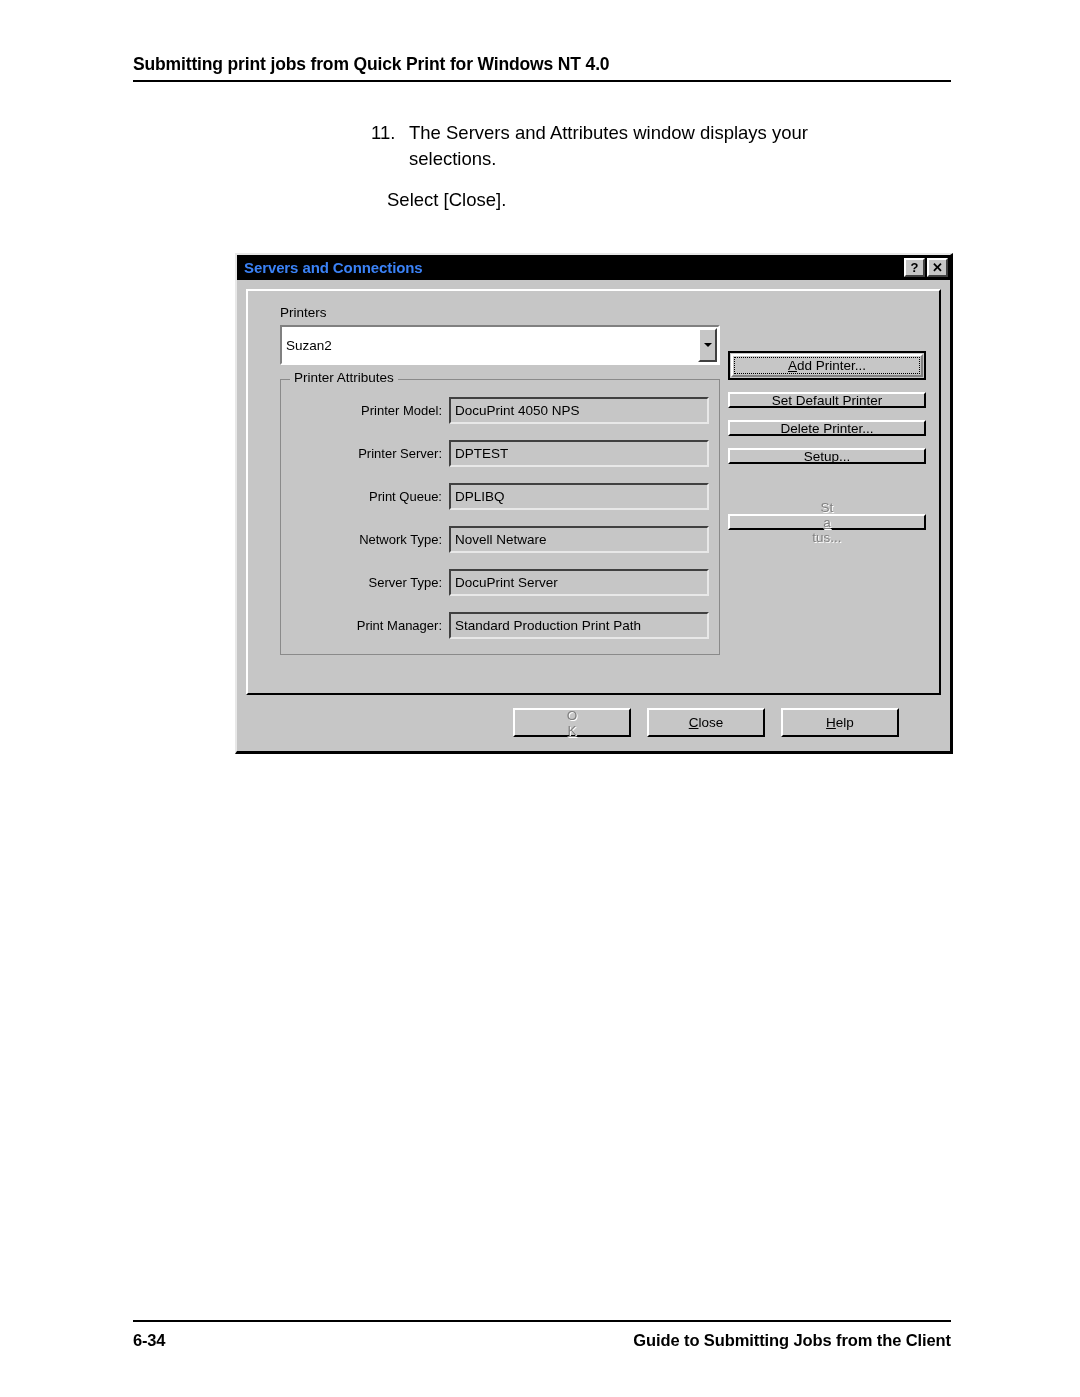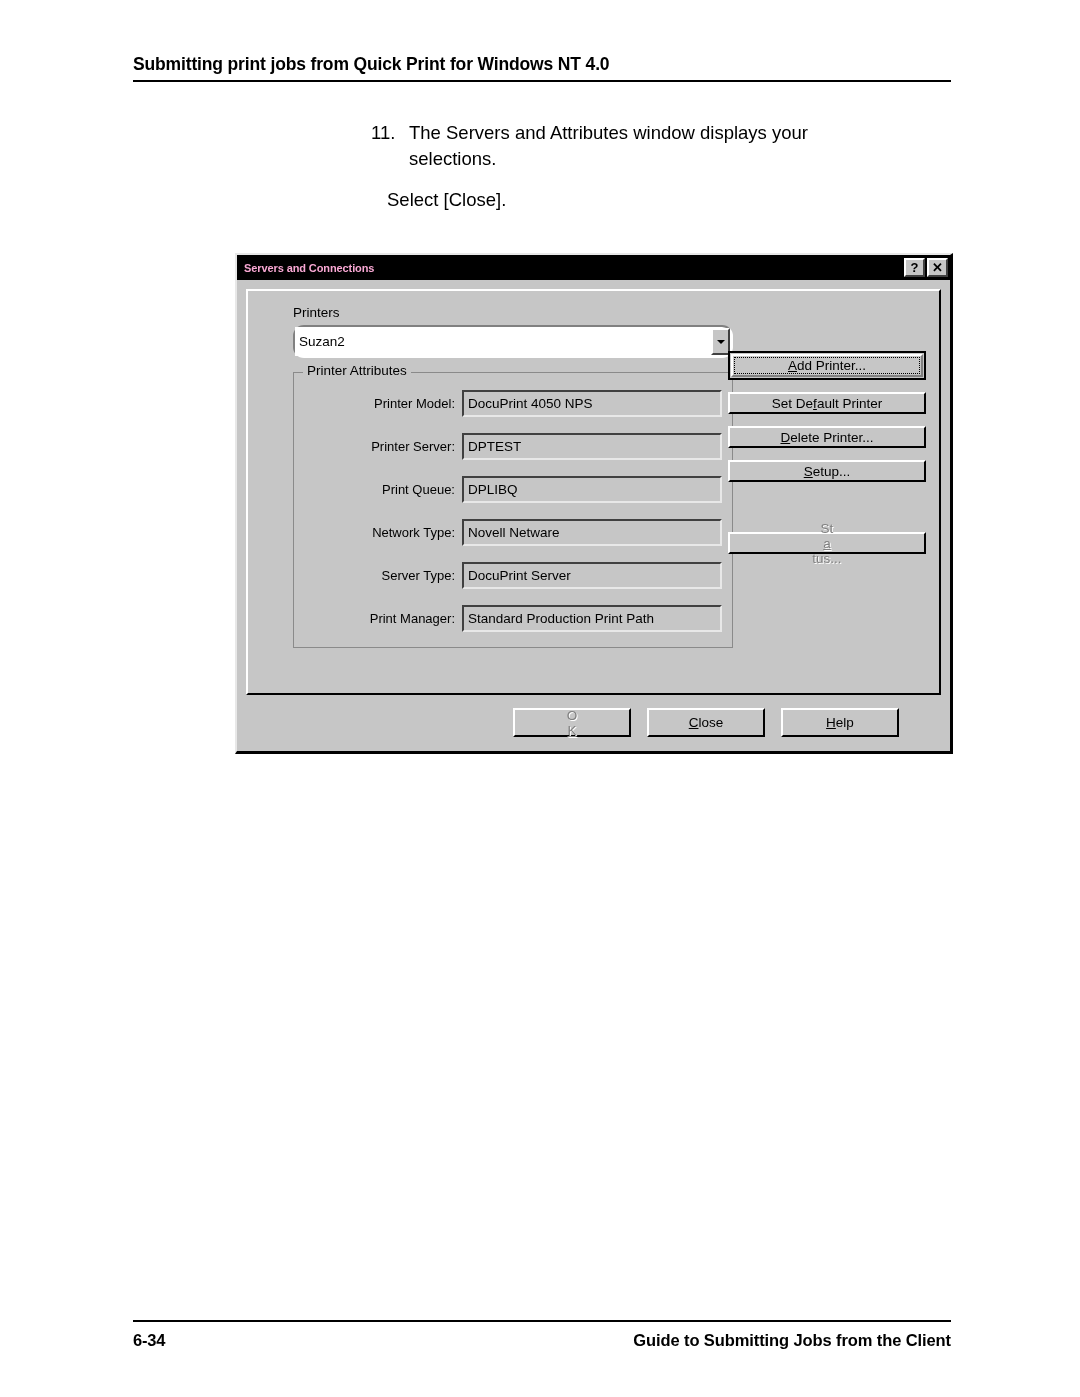"Servers and Connections" .titlebar-text { color: #f9a8d4 -> #3b82f6; font-size: 11px -> 15px }
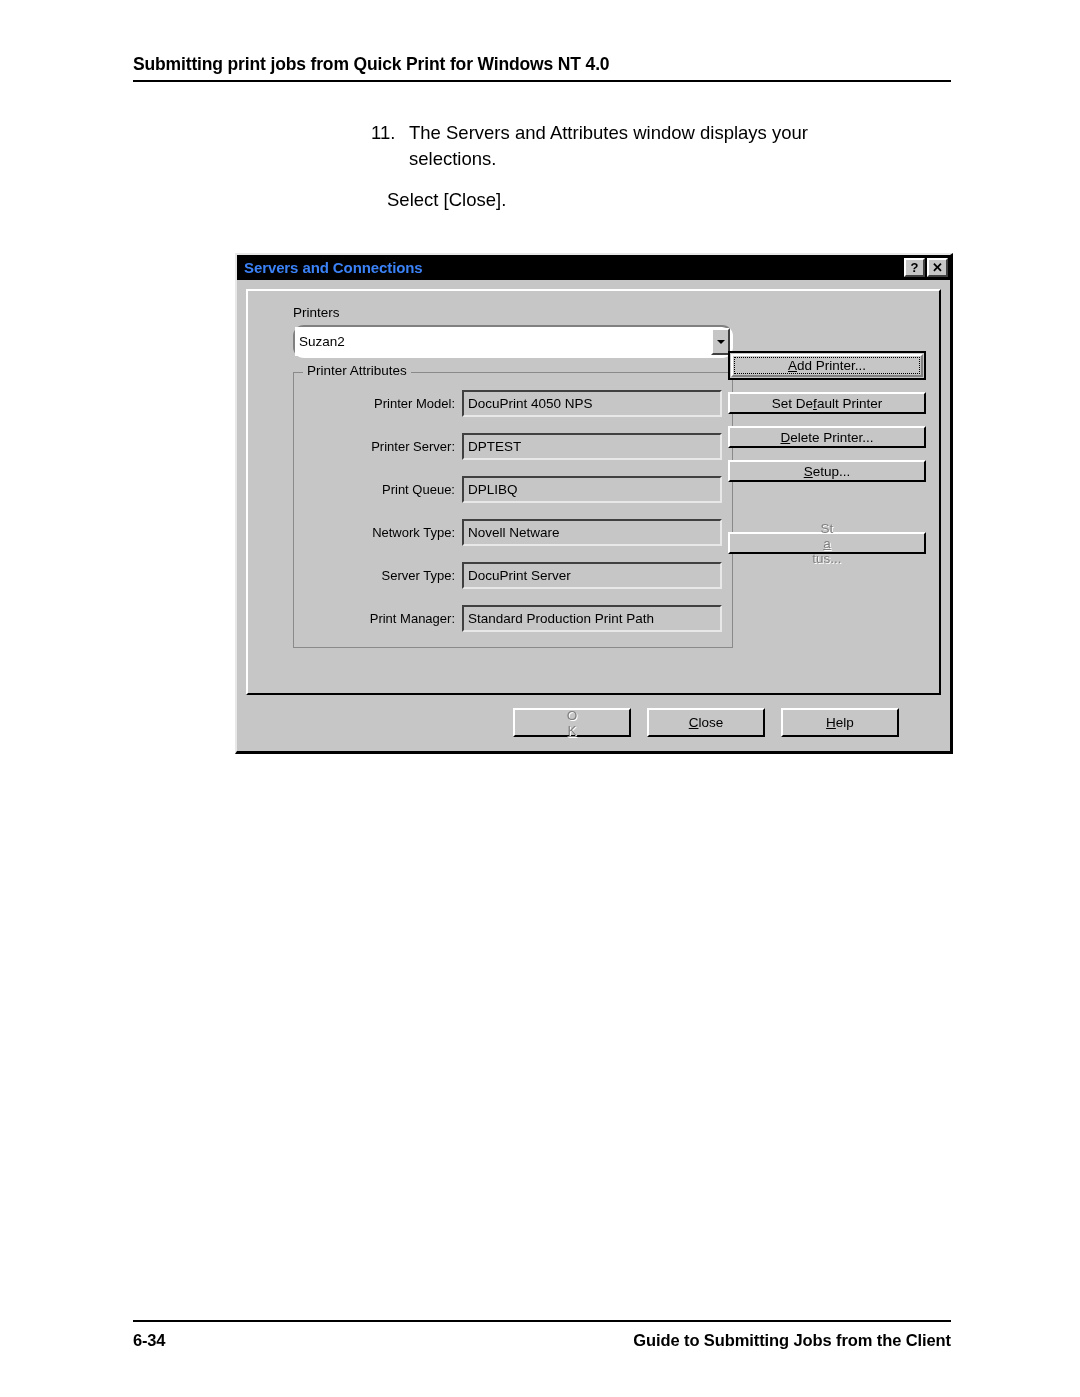"Printers" .left-col { left: 45px -> 32px }
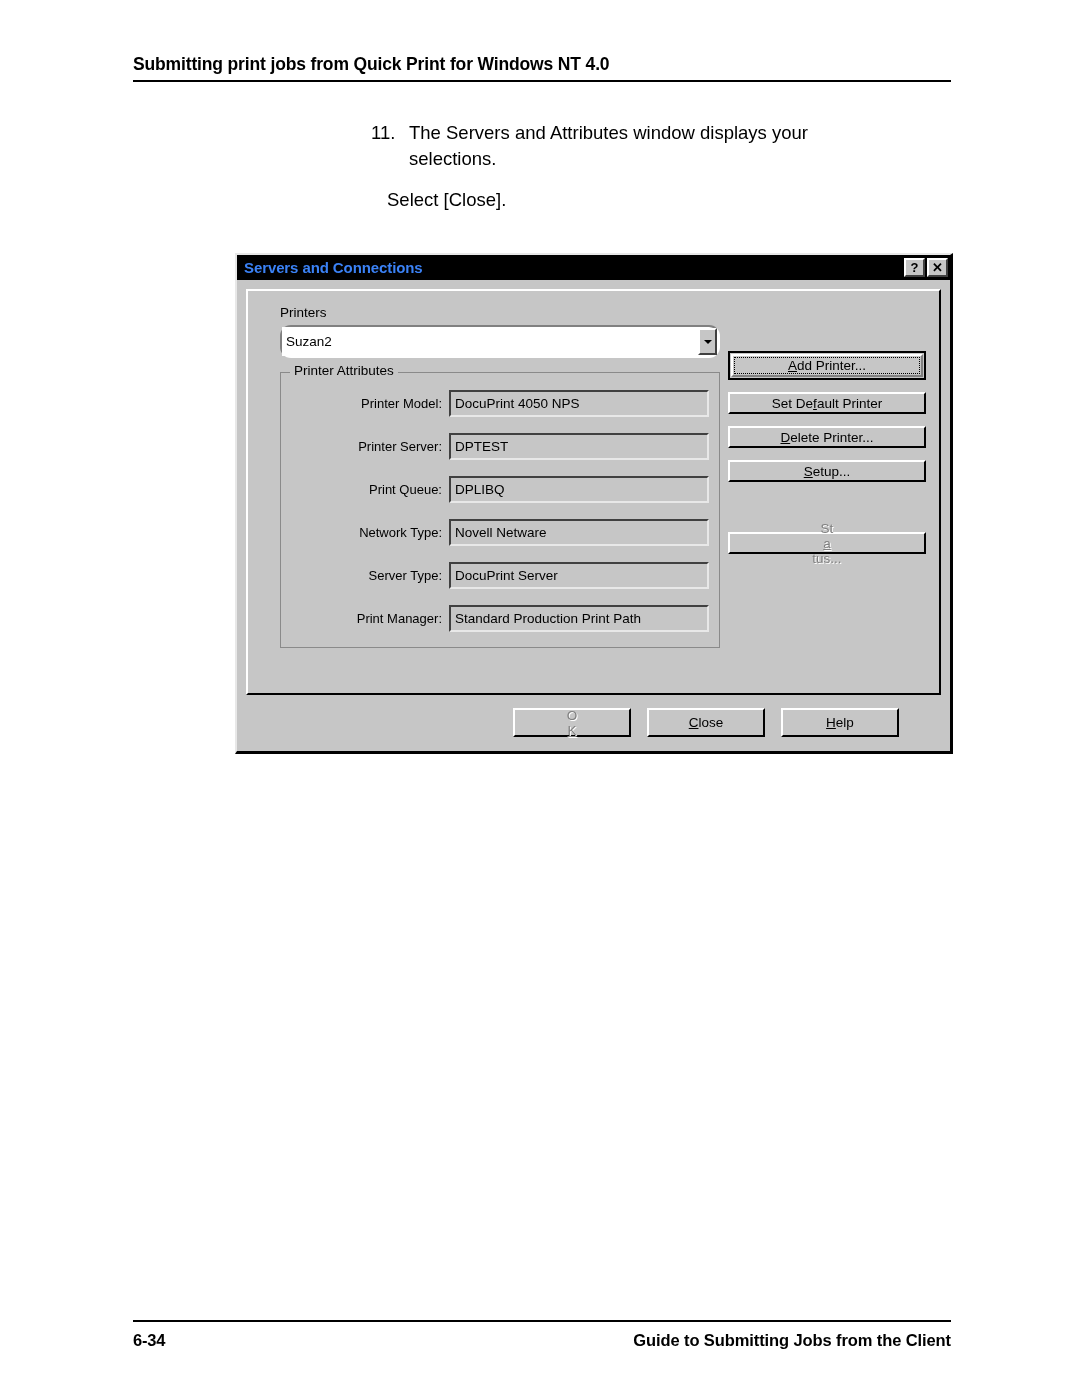"Suzan2" .combo { border-radius: 11px -> none; height: 33px -> 40px }
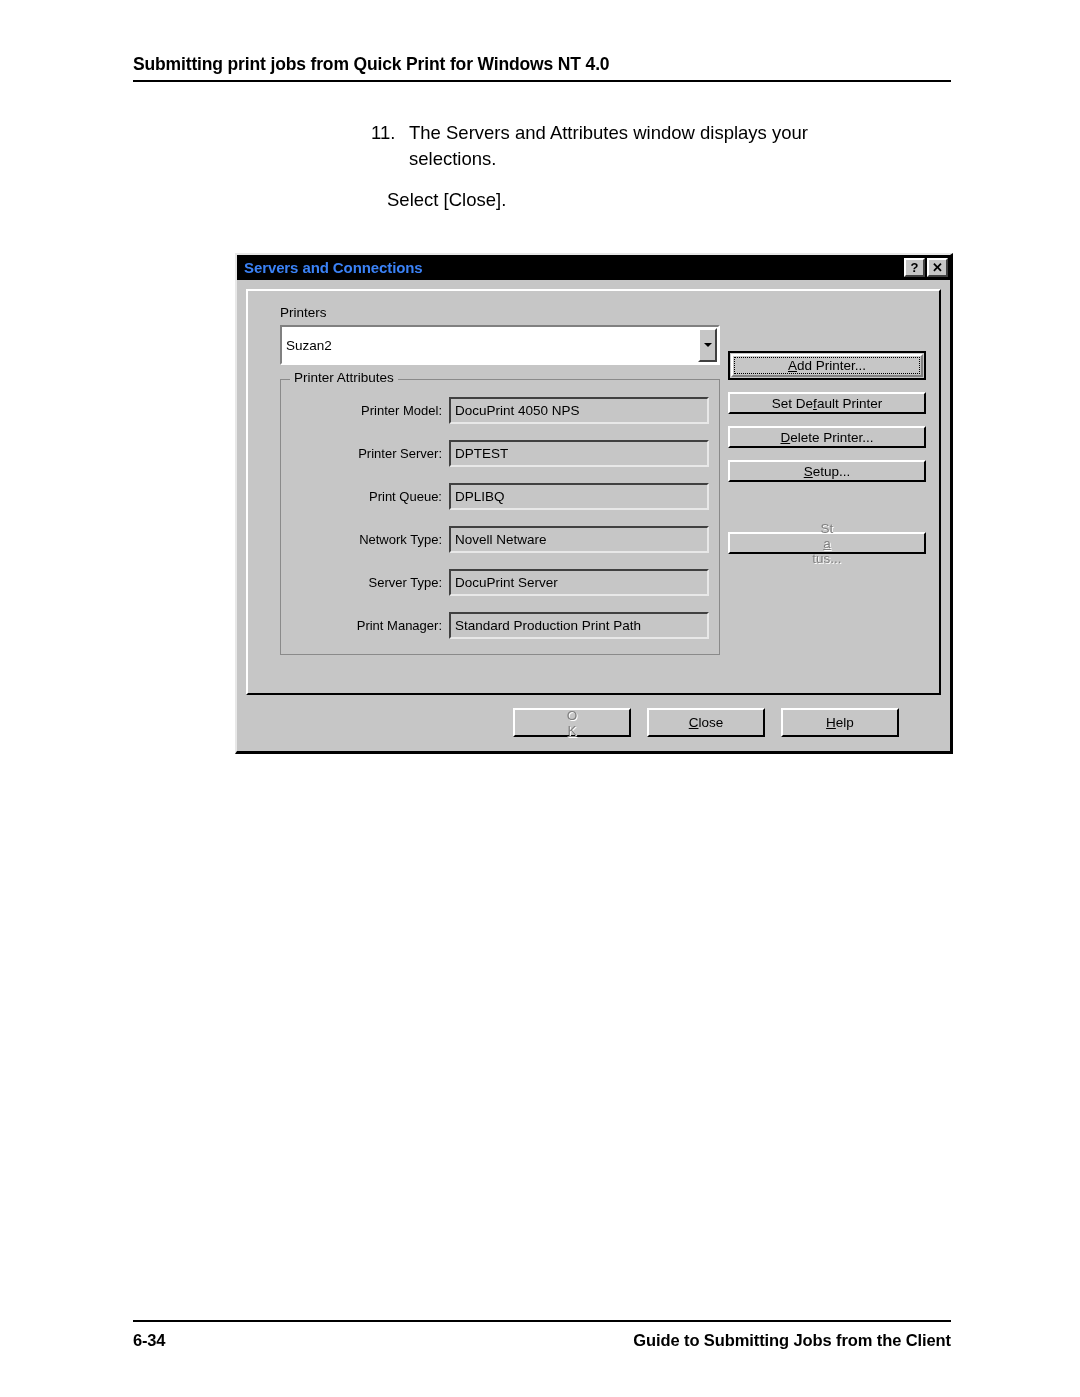"Set De" .btn { height: 22px -> 16px }
